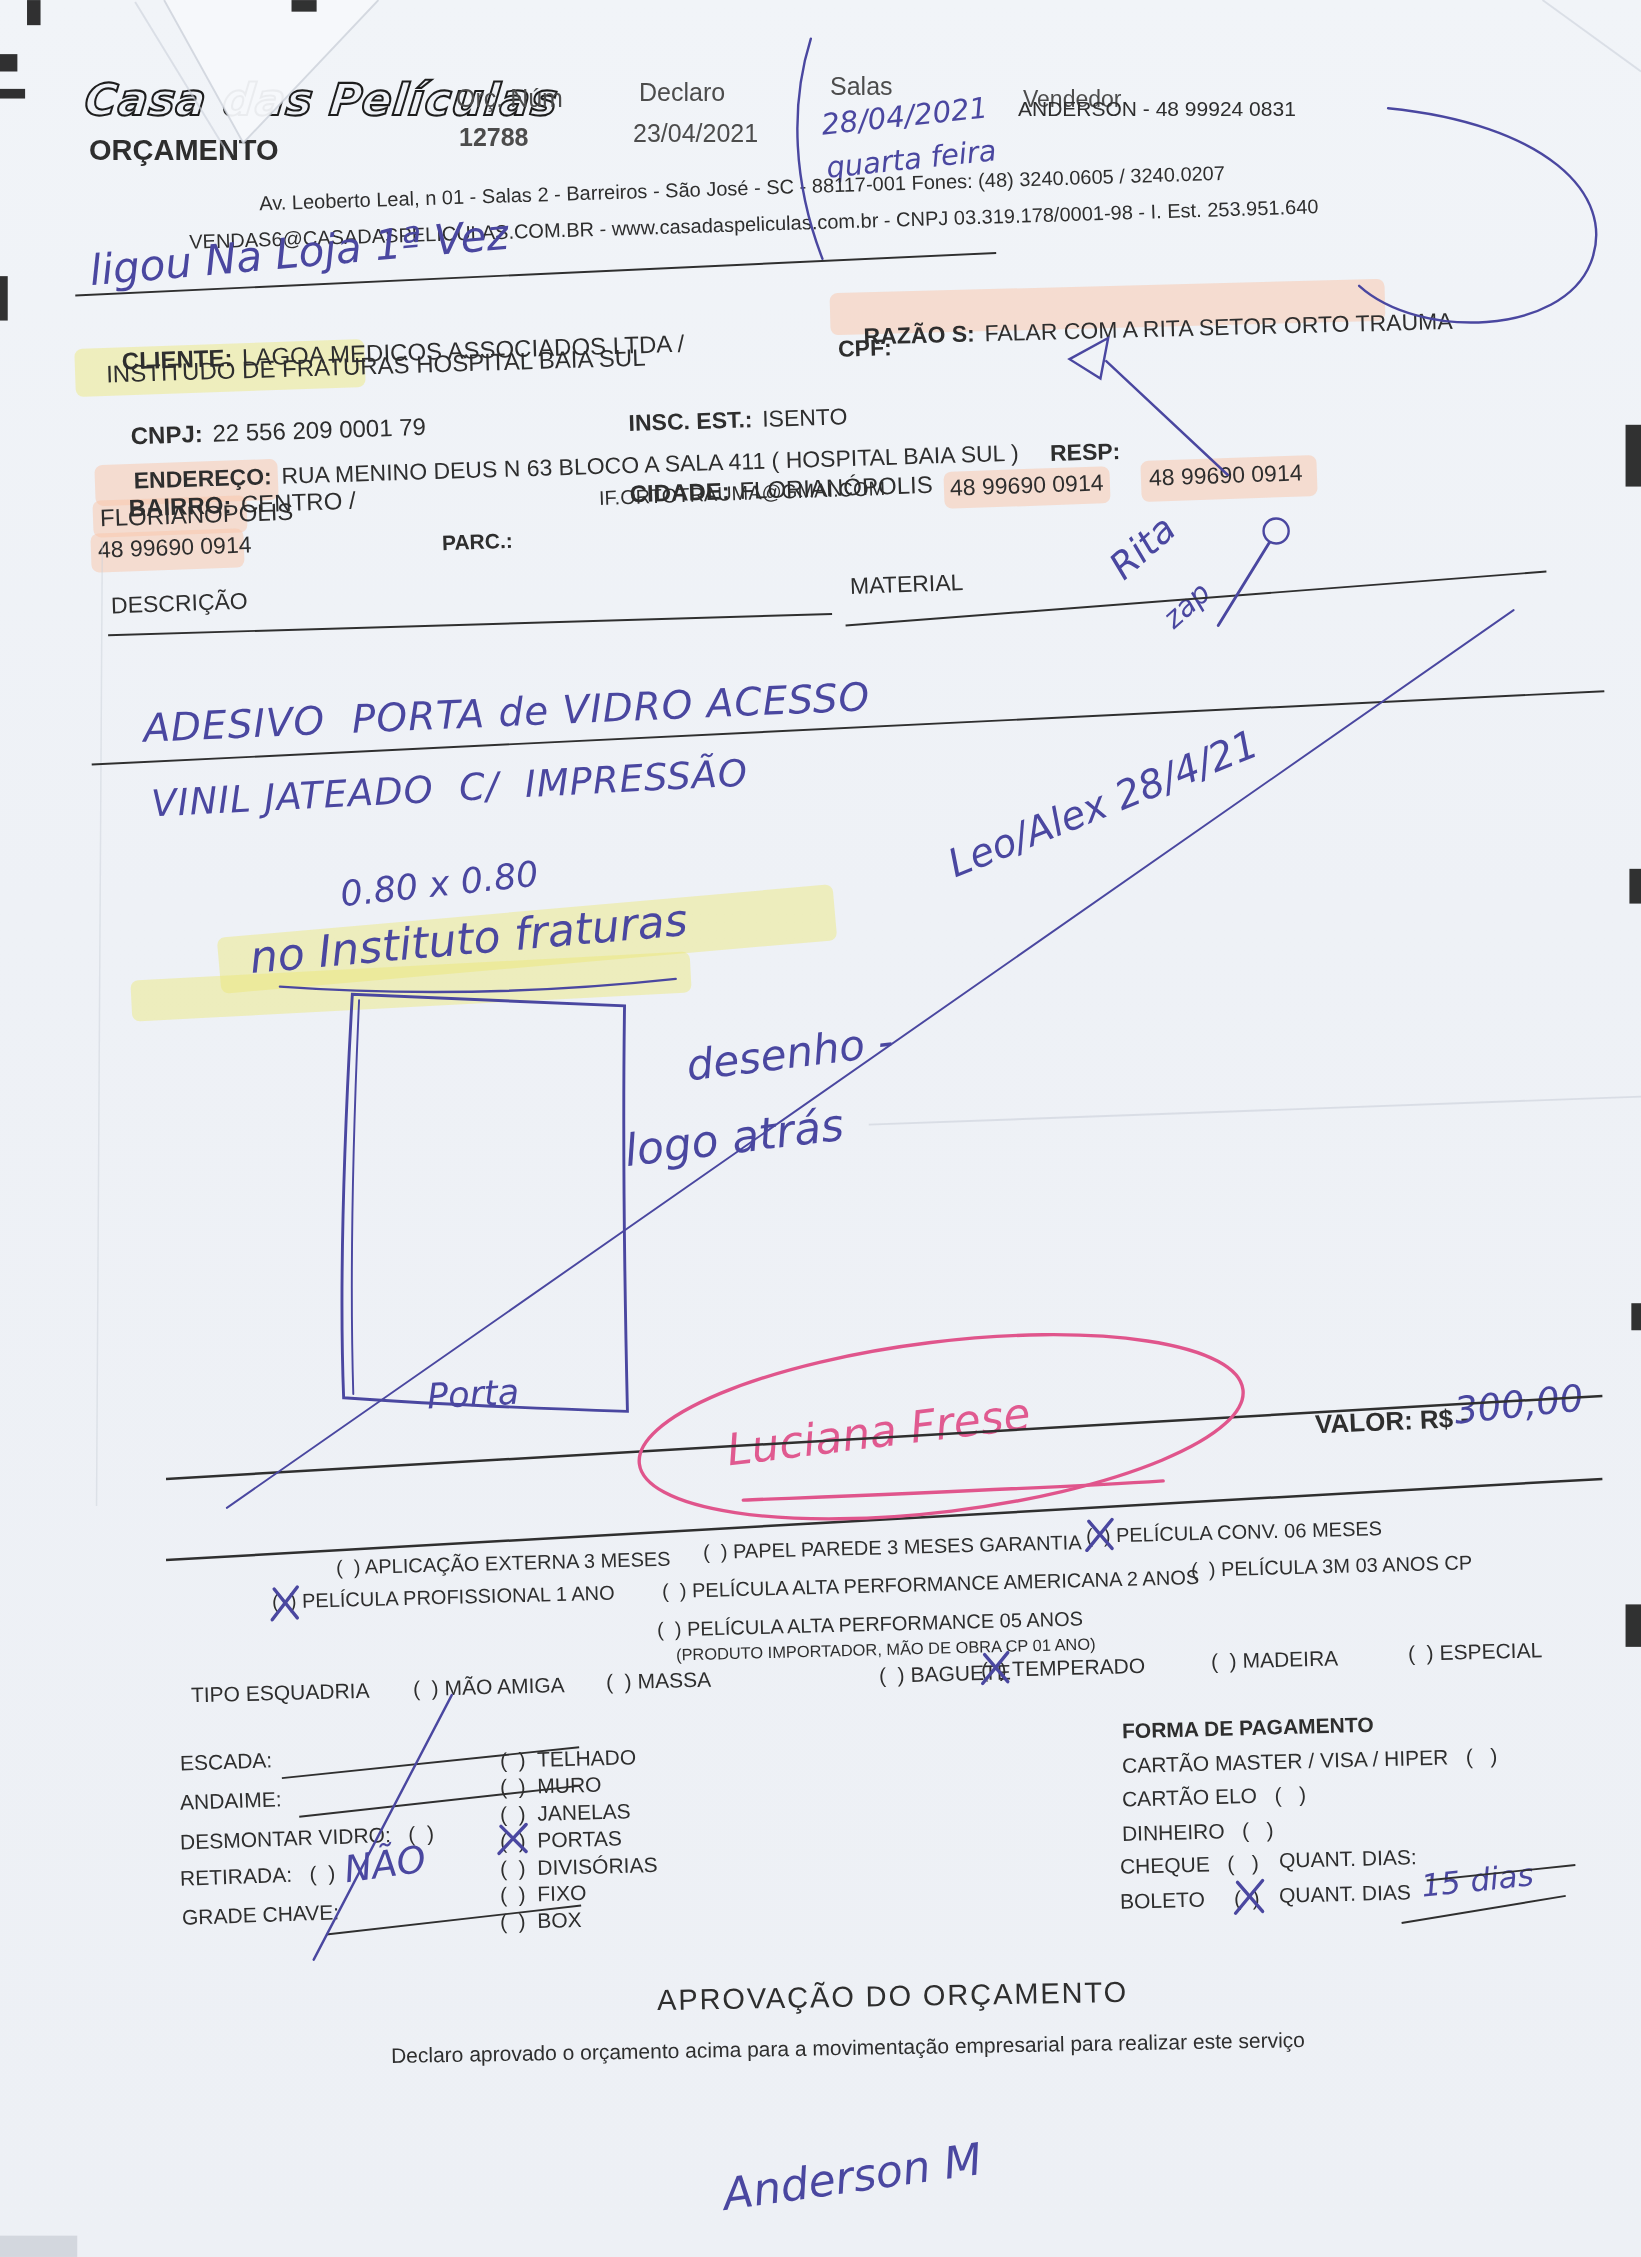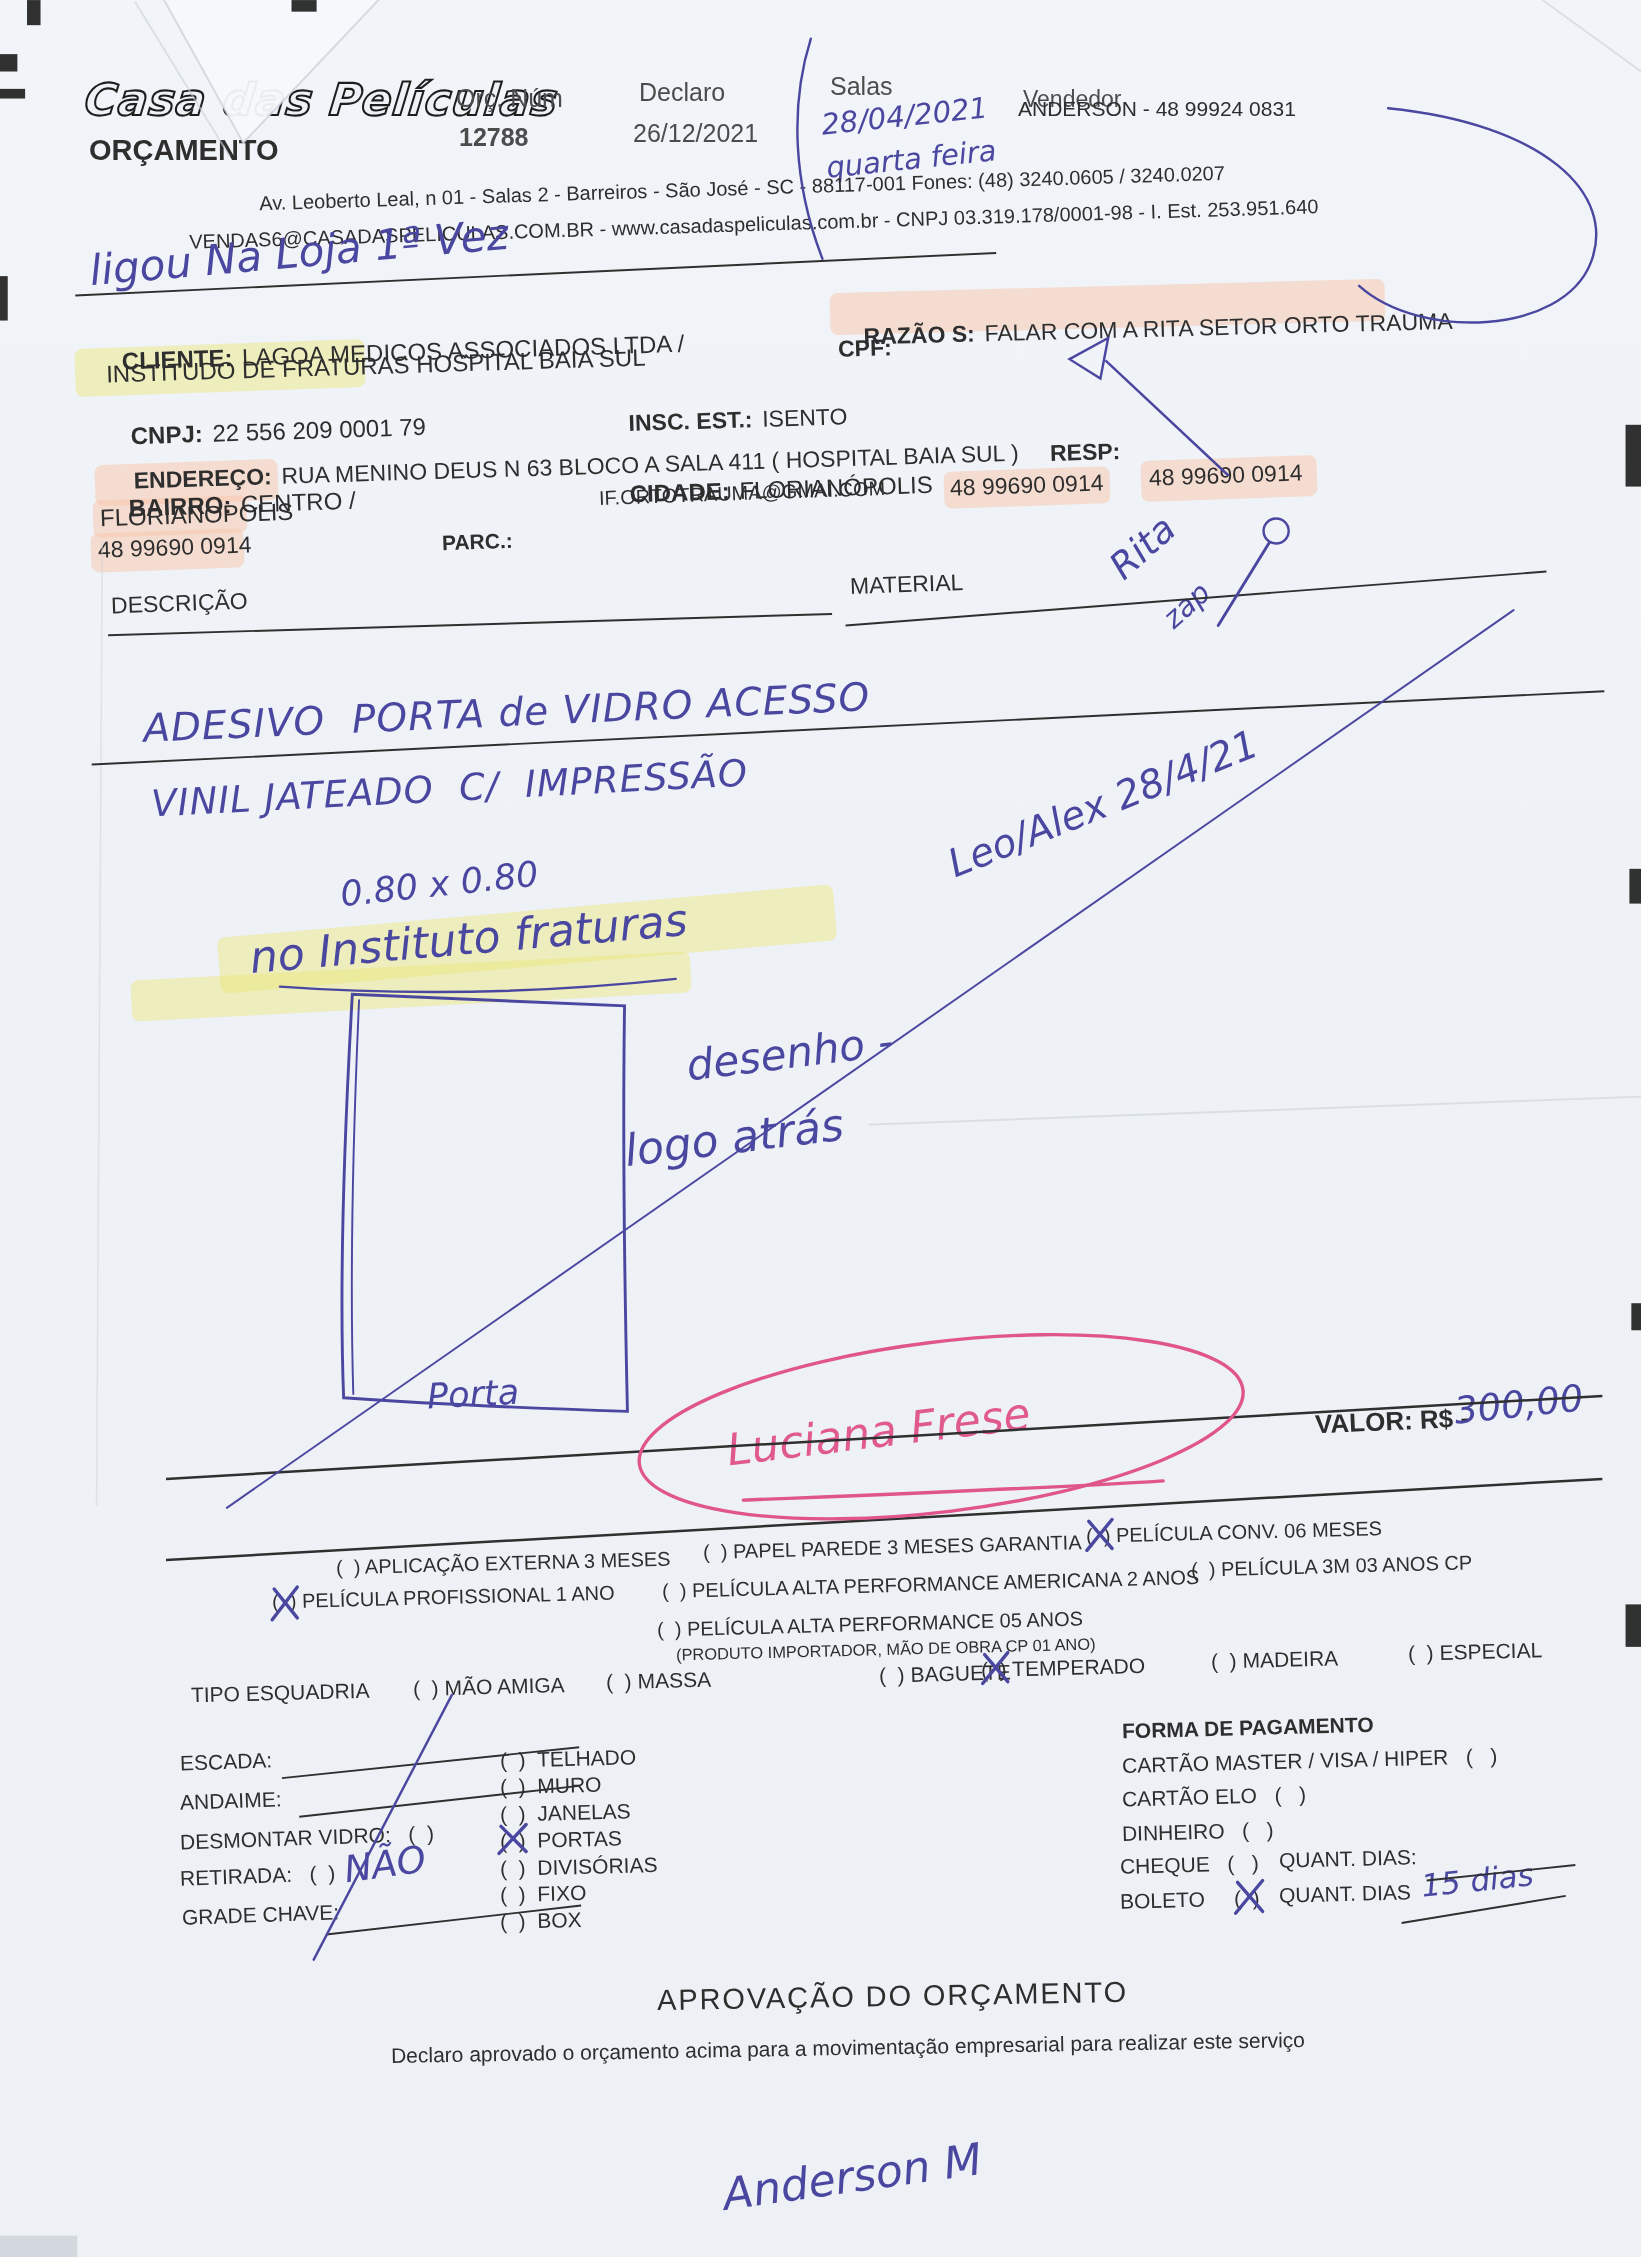"26/12/2021" div.t { text: 26/12/2021 -> 23/04/2021 }
